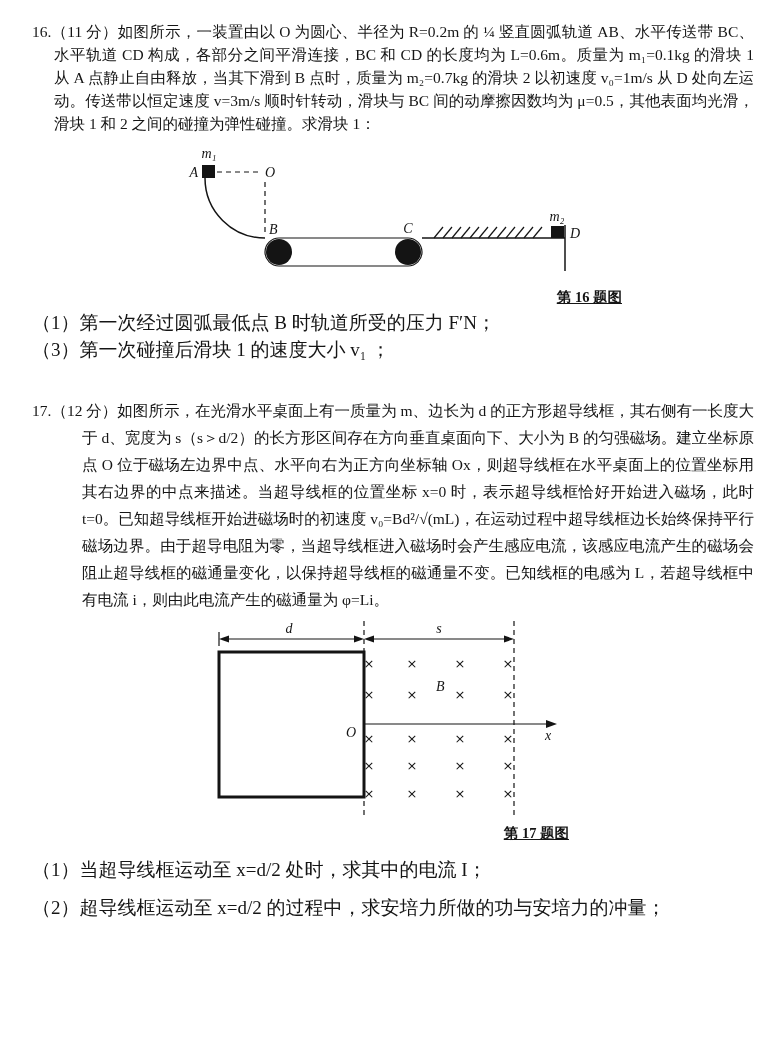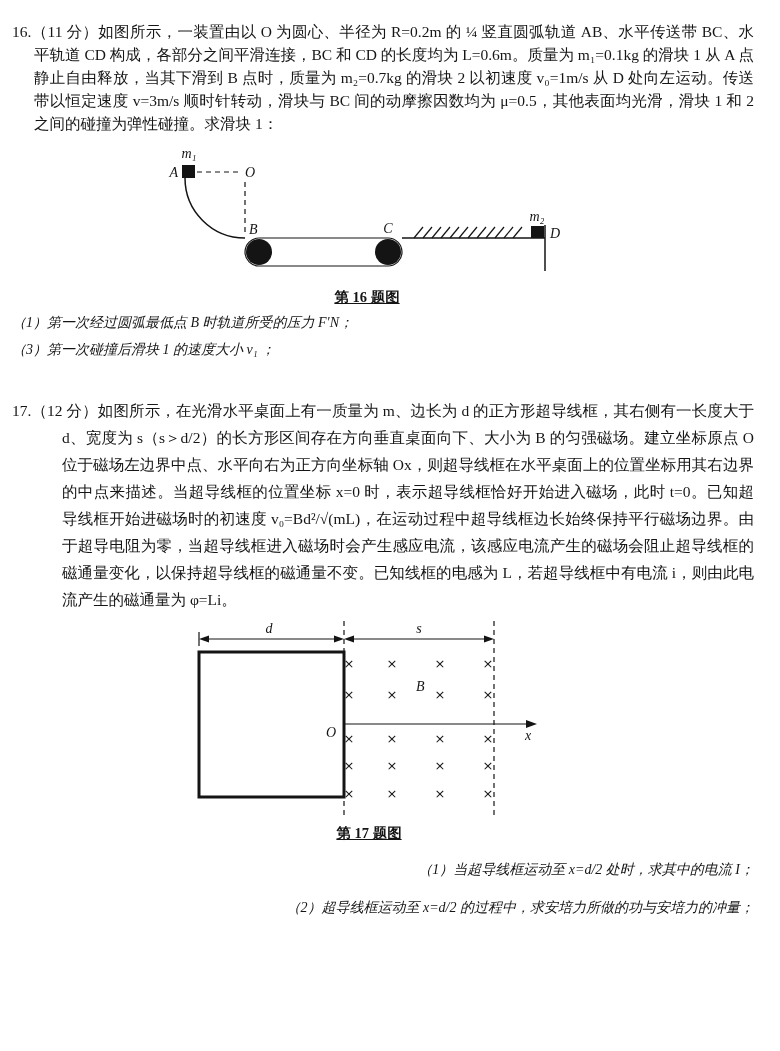"16.（11 分）如图所示，一装置由以 O 为圆心、半径为 R=0.2m" .page { padding: 20px 26px 0 12px -> 20px 26px 0 32px }
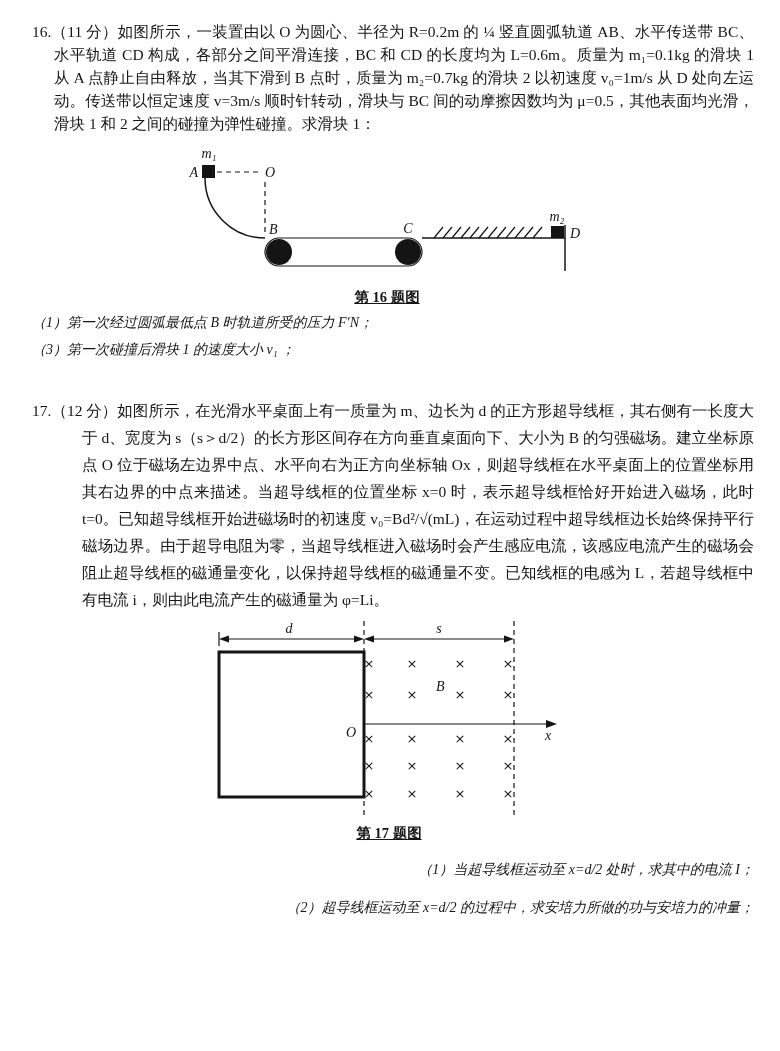"第 16 题图" .figcap { text-align: center -> right }
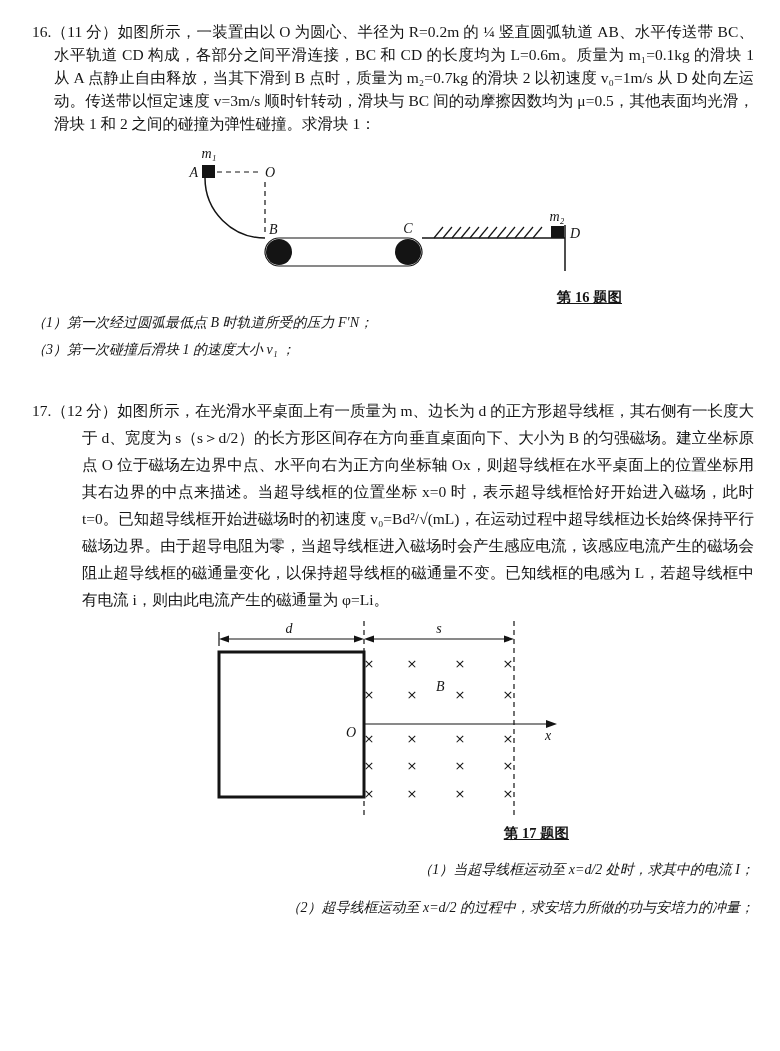"（1）第一次经过圆弧最低点 B 时轨道所受的压力 F′N；" .subq { font-size: 14px -> 19px; font-style: italic -> none }
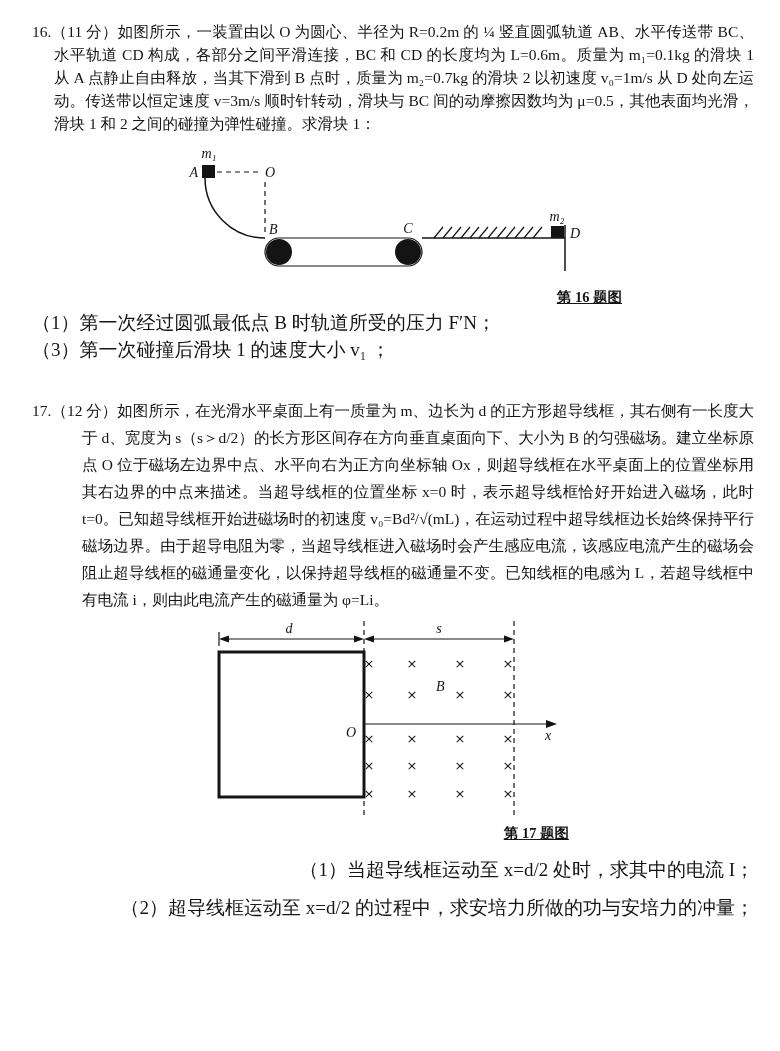"（1）当超导线框运动至 x=d/2 处时，求其中的电流 I；" .subq-17 { text-align: right -> none }
